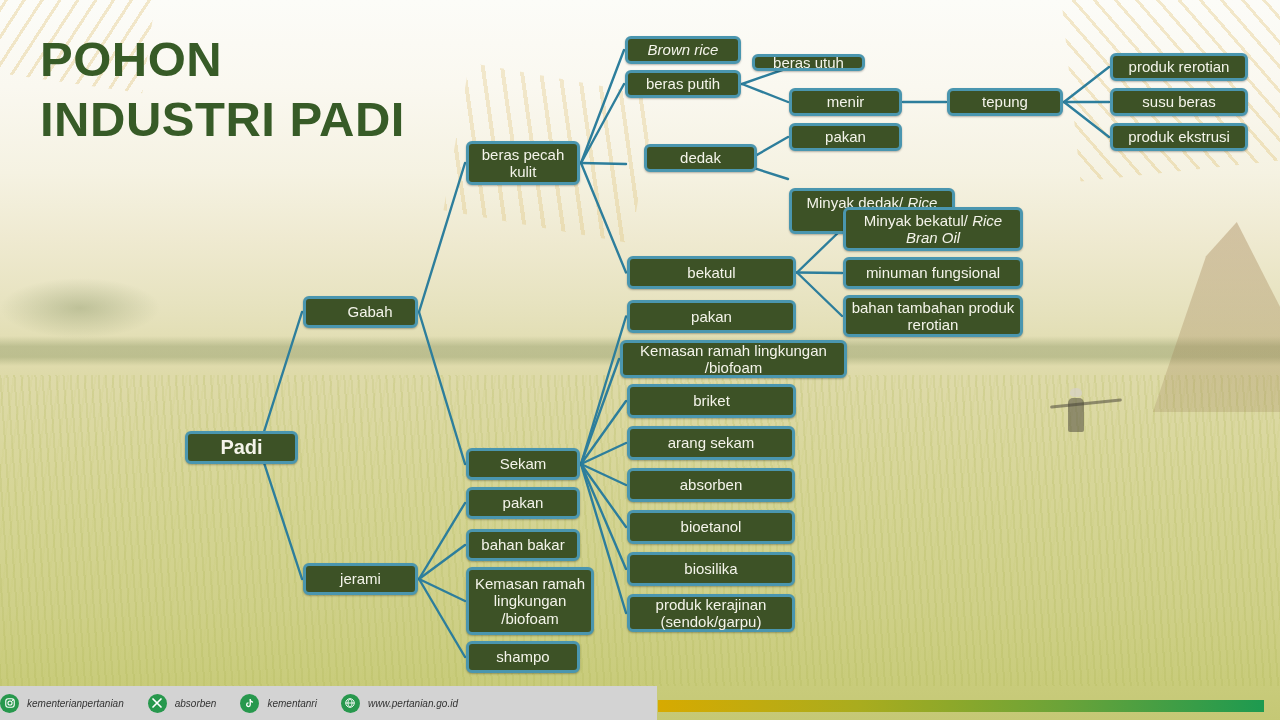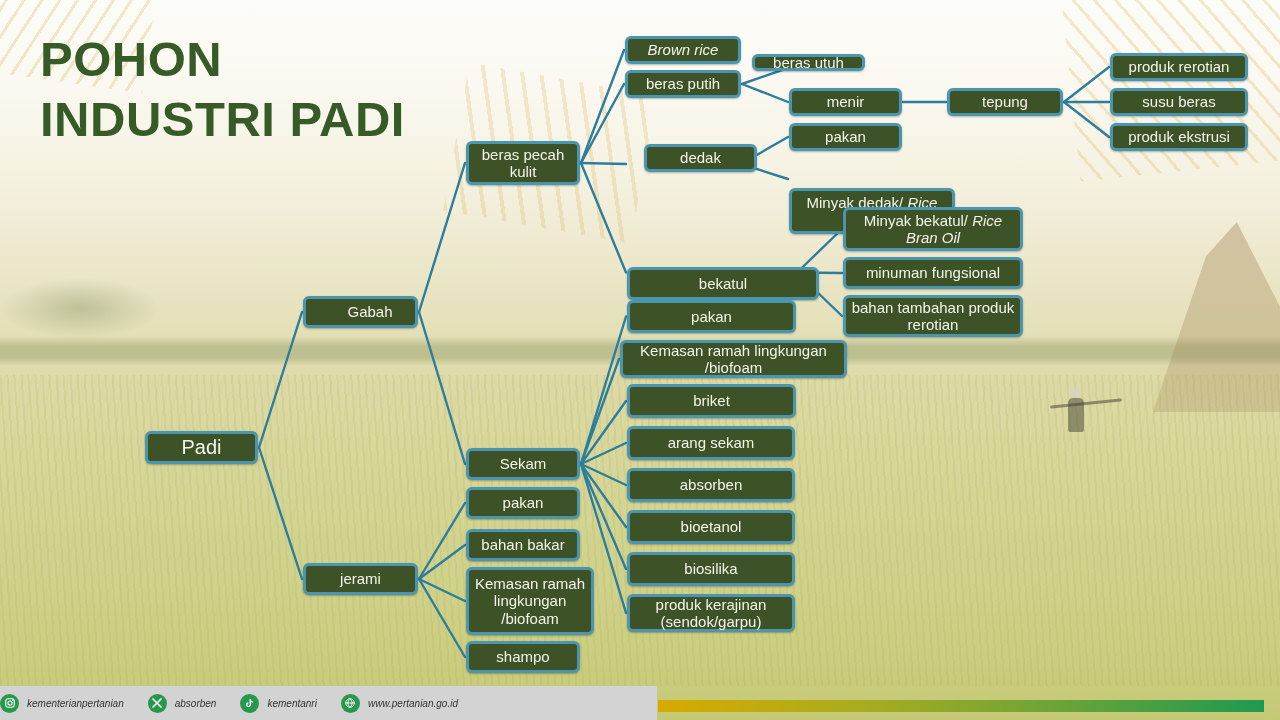"bekatul" div.node { top: 267px -> 256px; width: 192px -> 169px }
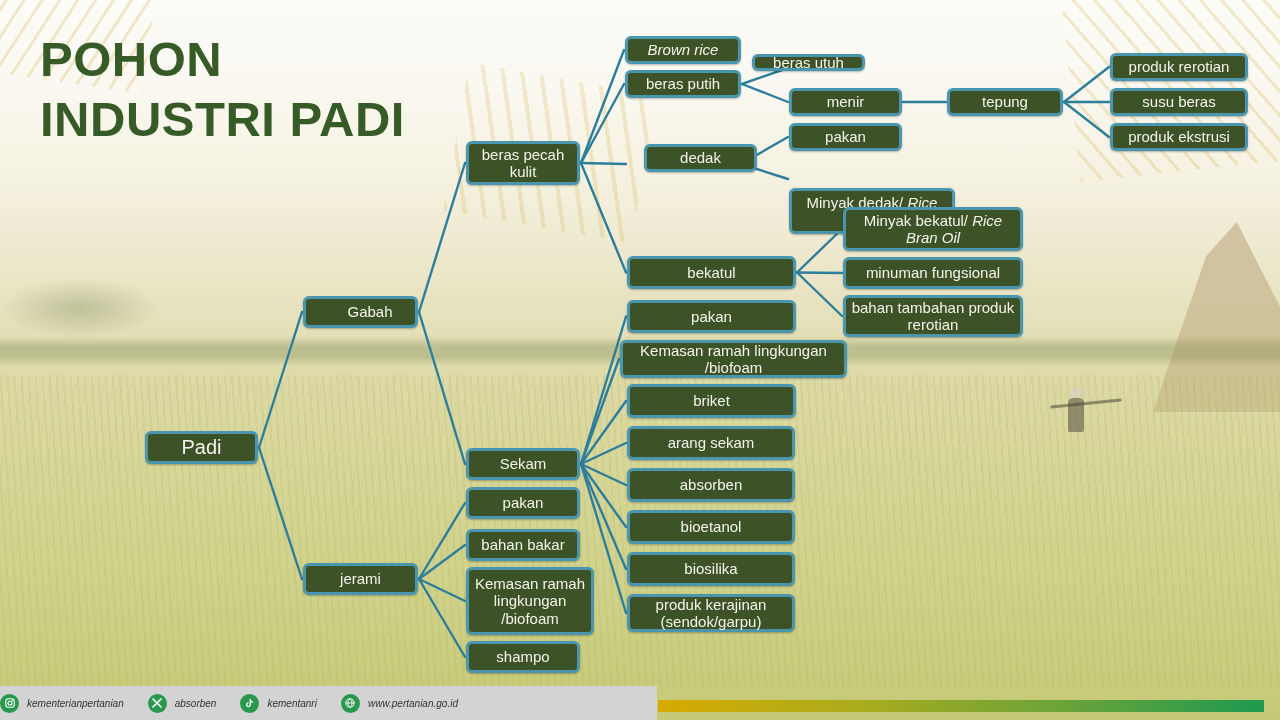"Padi" .node.bold { font-weight: normal -> bold; margin-left: none -> 40px }
